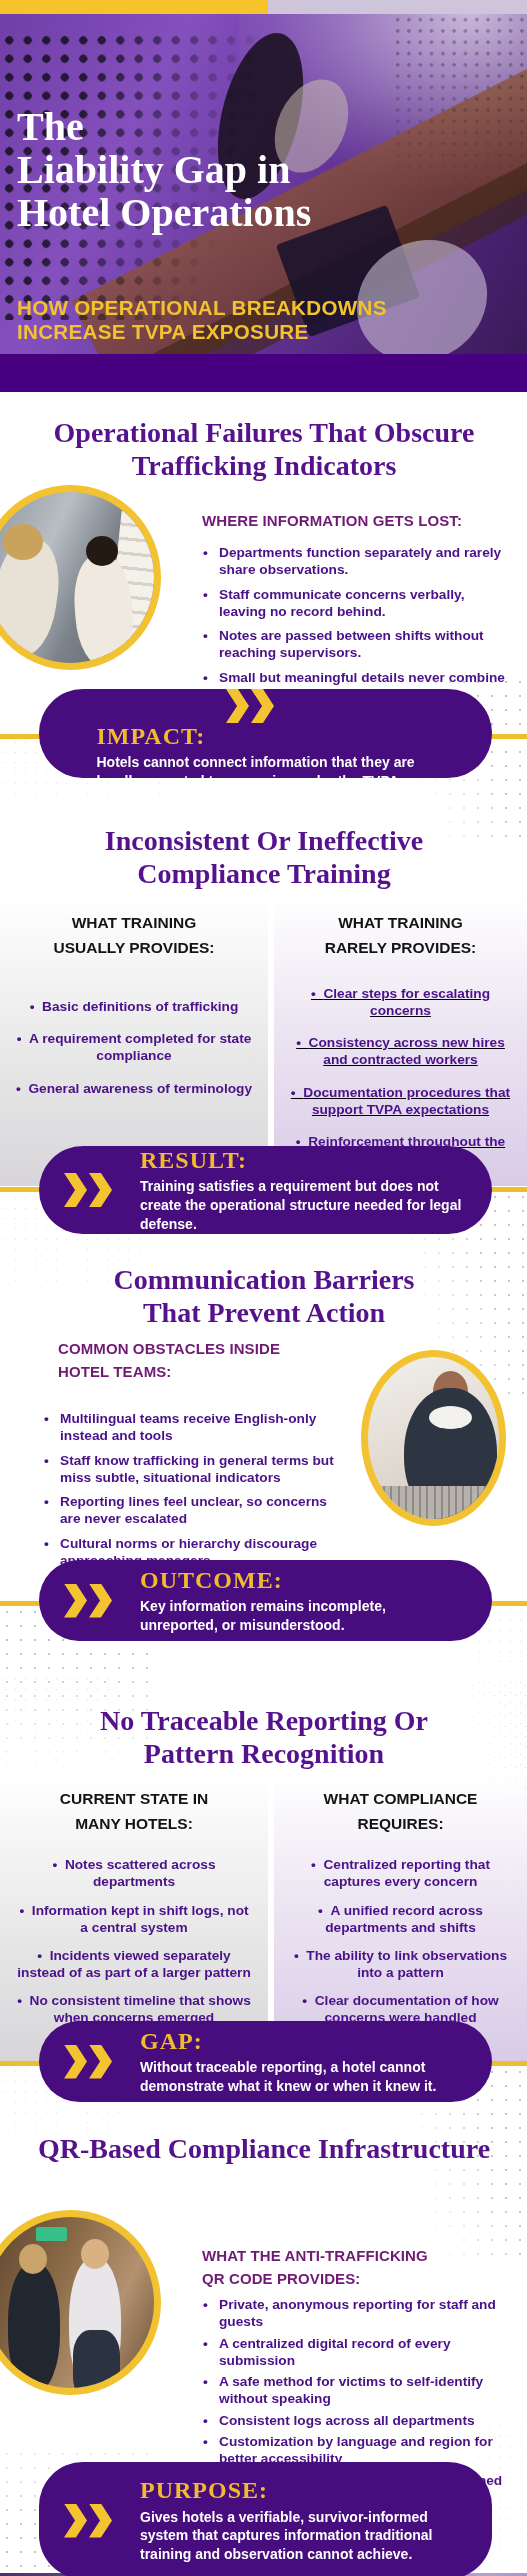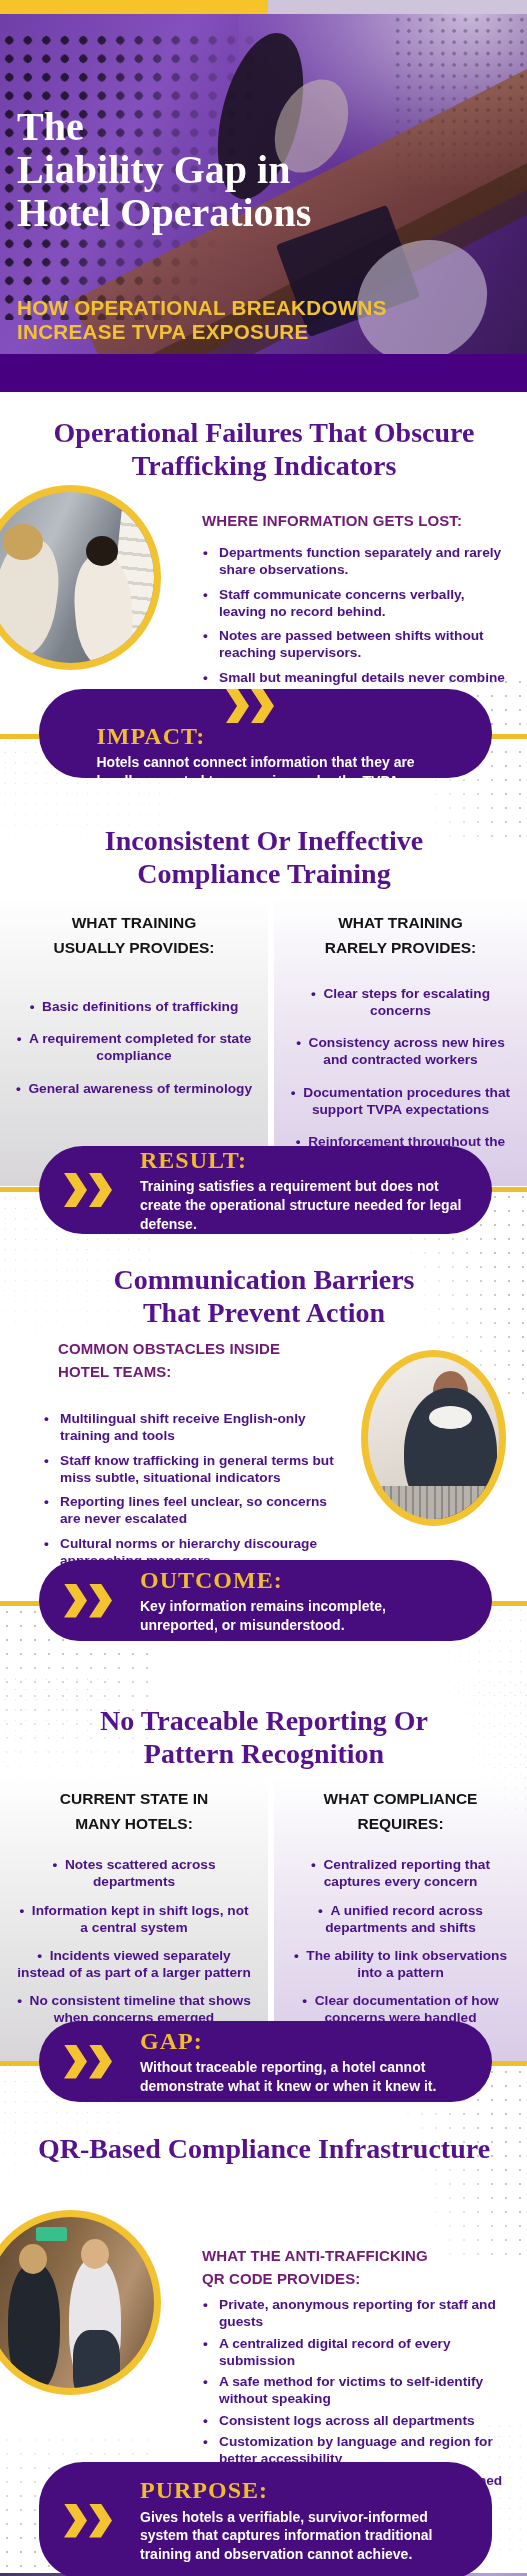"Clear steps for escalating concerns" ul.clist { text-decoration: none -> underline }
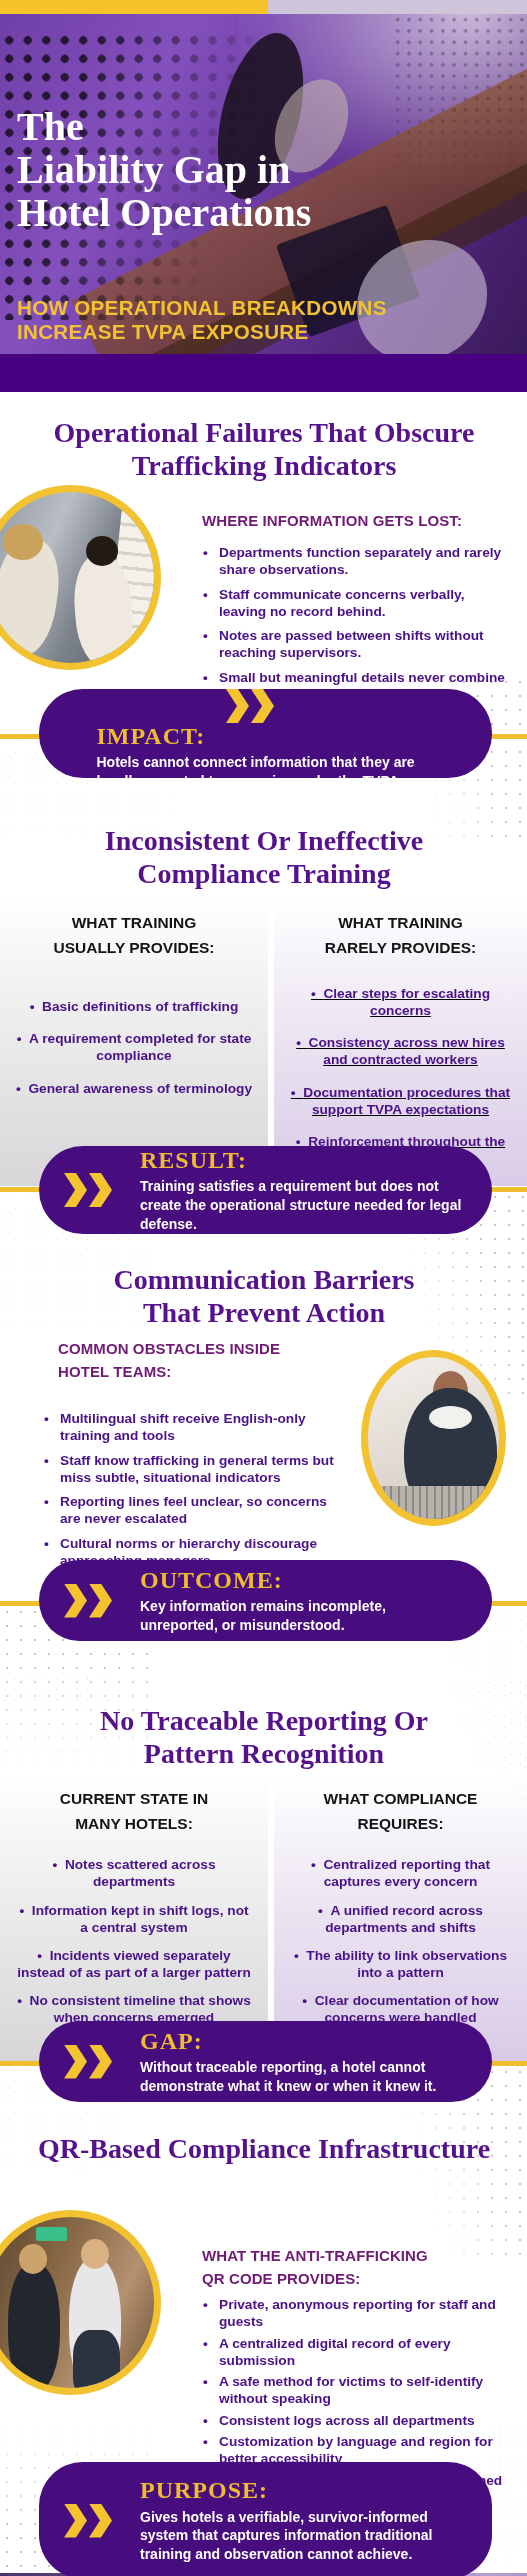"Multilingual shift receive English-only" li { text: shift receive English-only training -> teams receive English-only instead }
